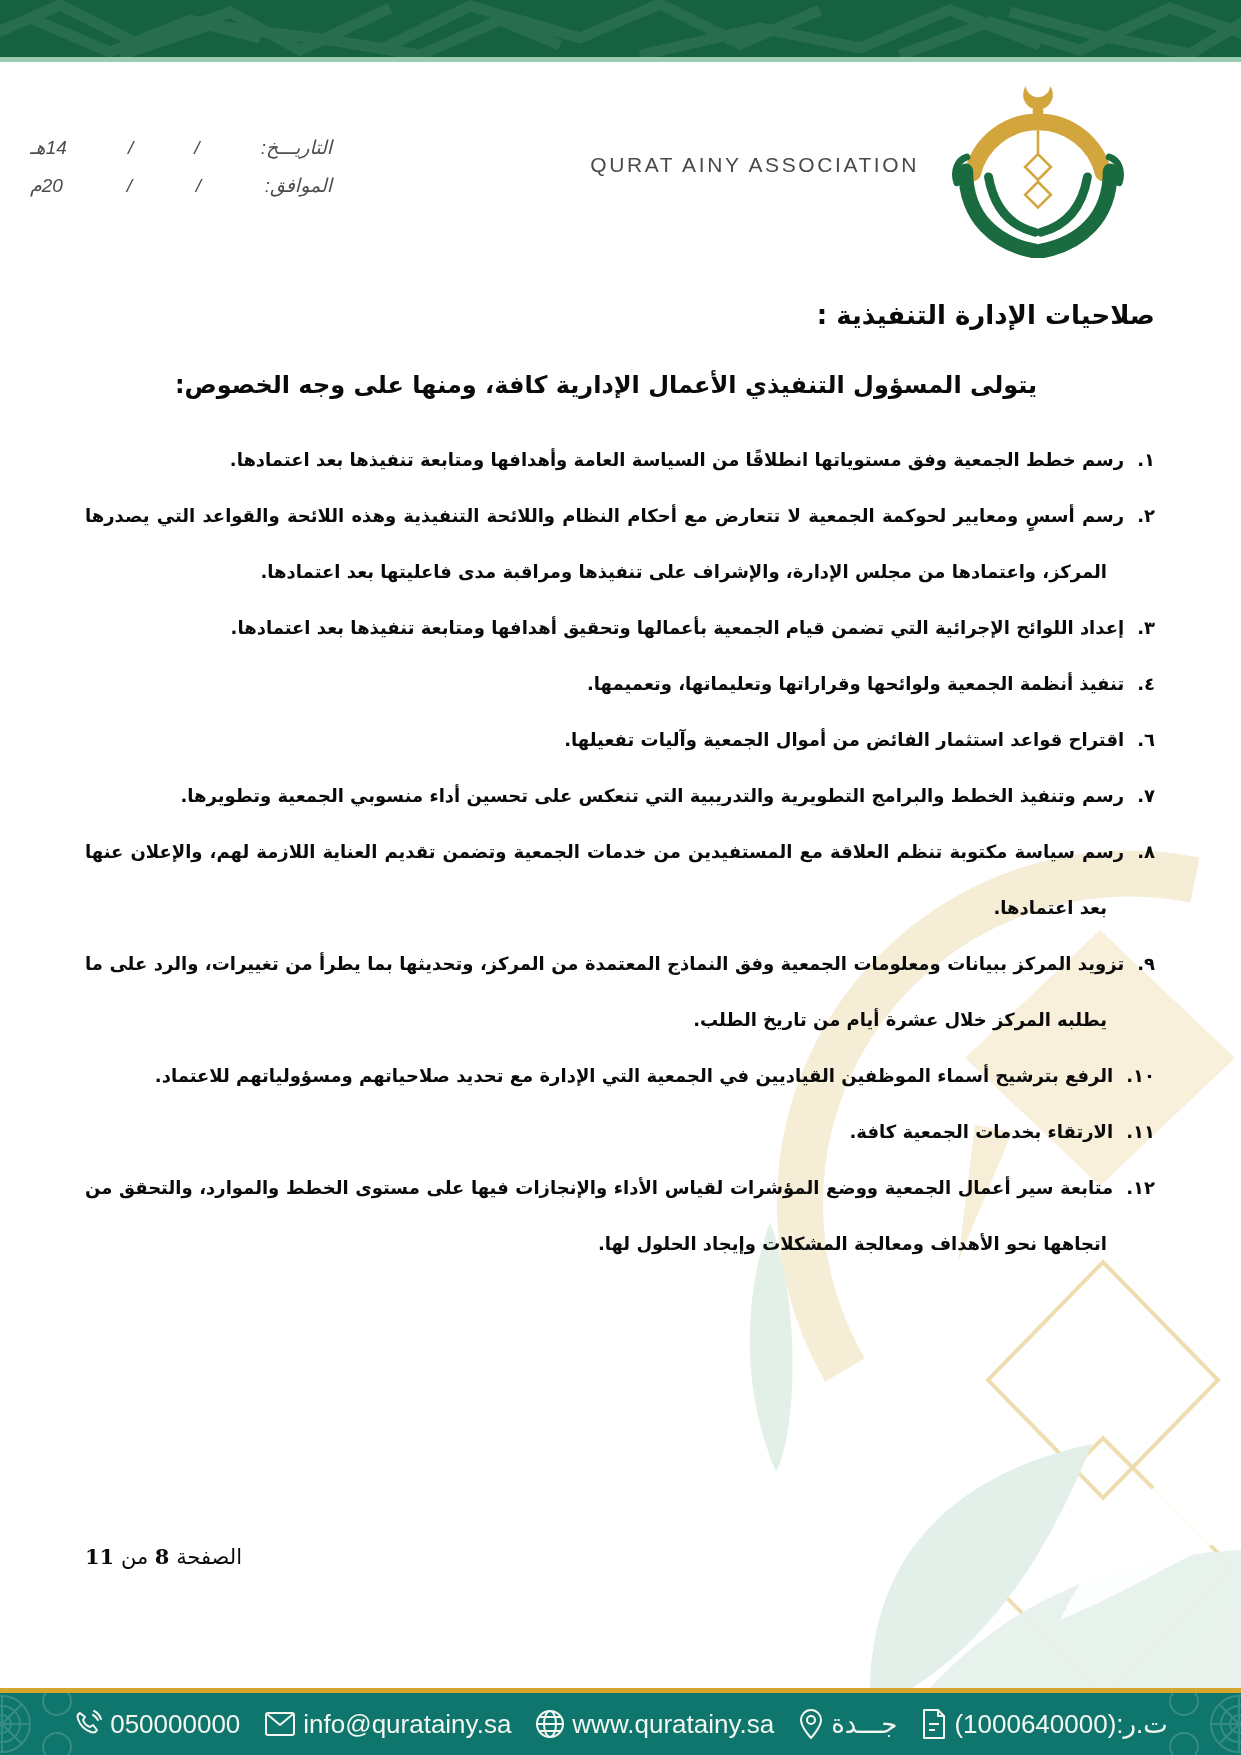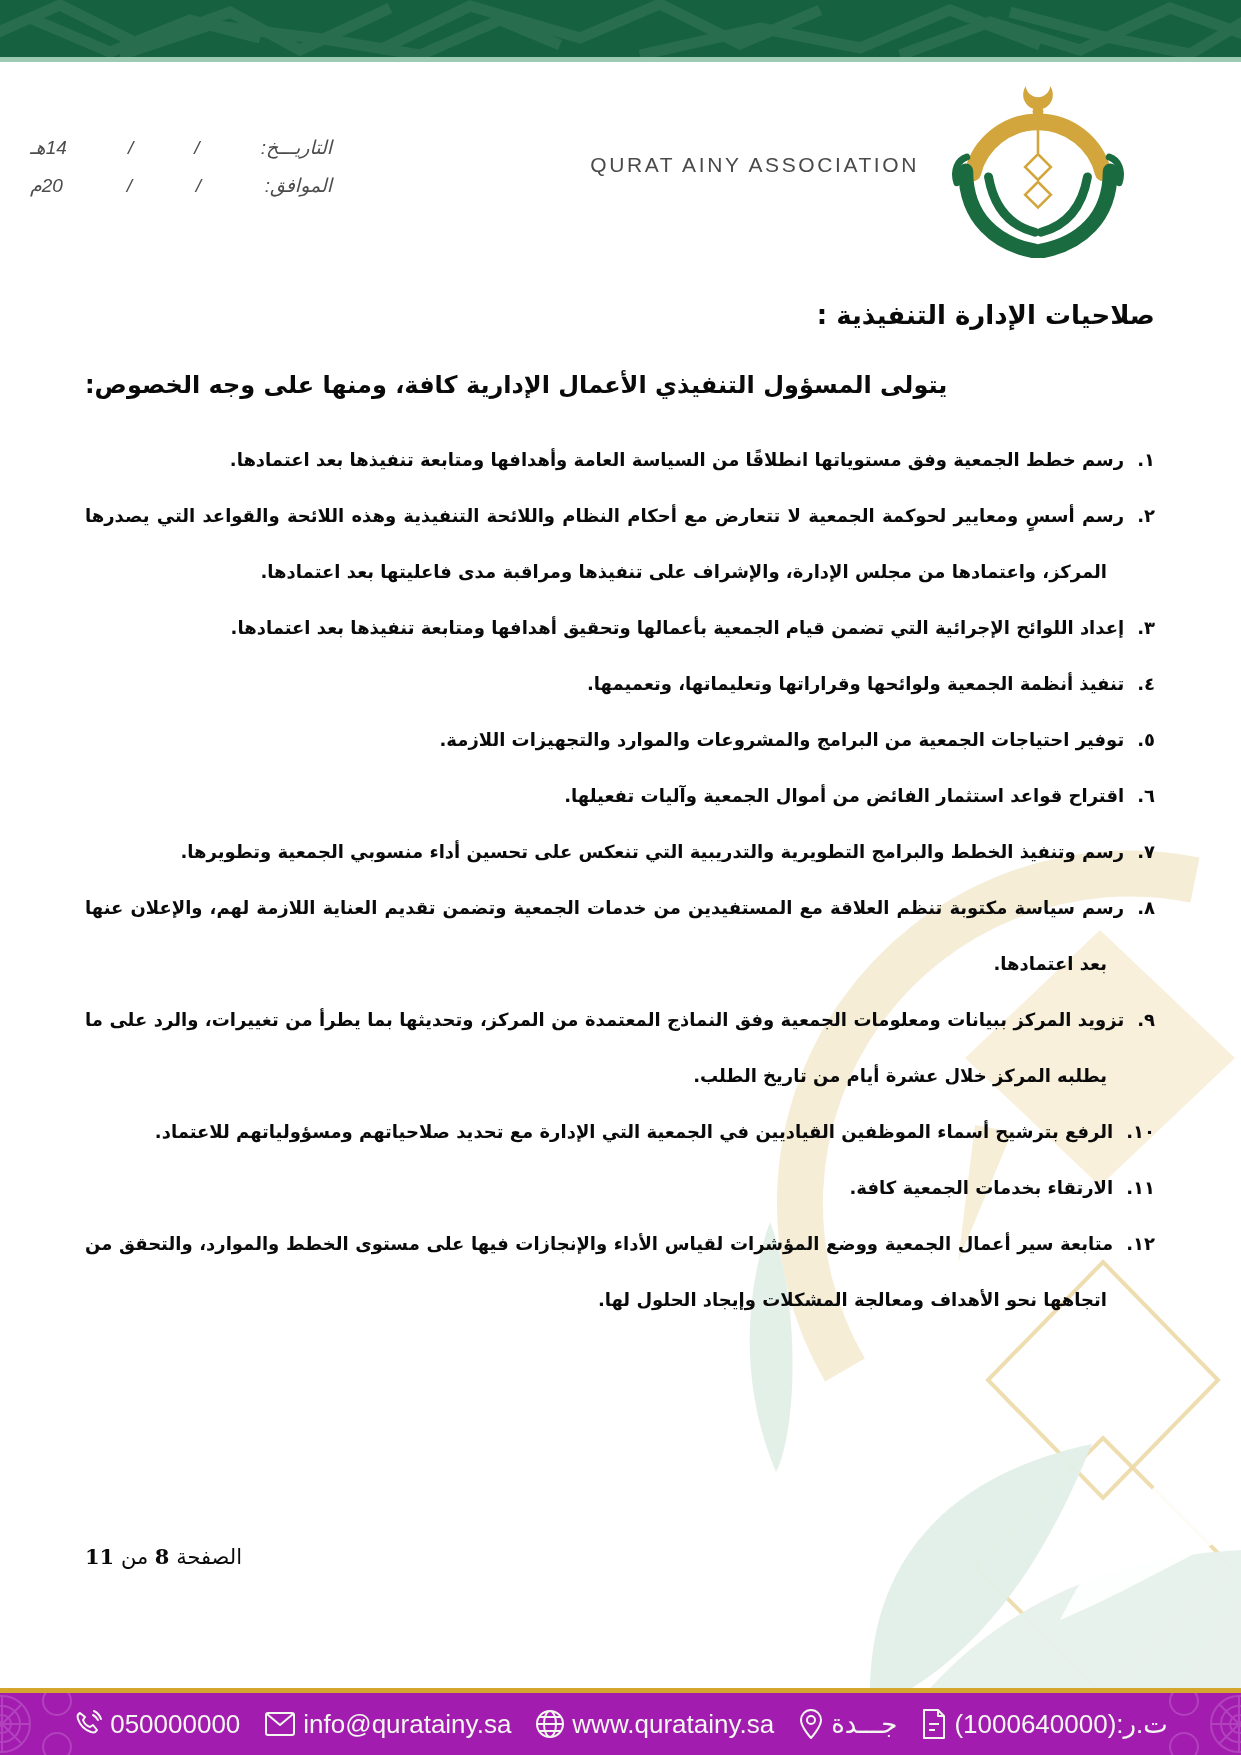"يتولى المسؤول التنفيذي الأعمال الإدارية" .doc-intro { text-align: left -> center }
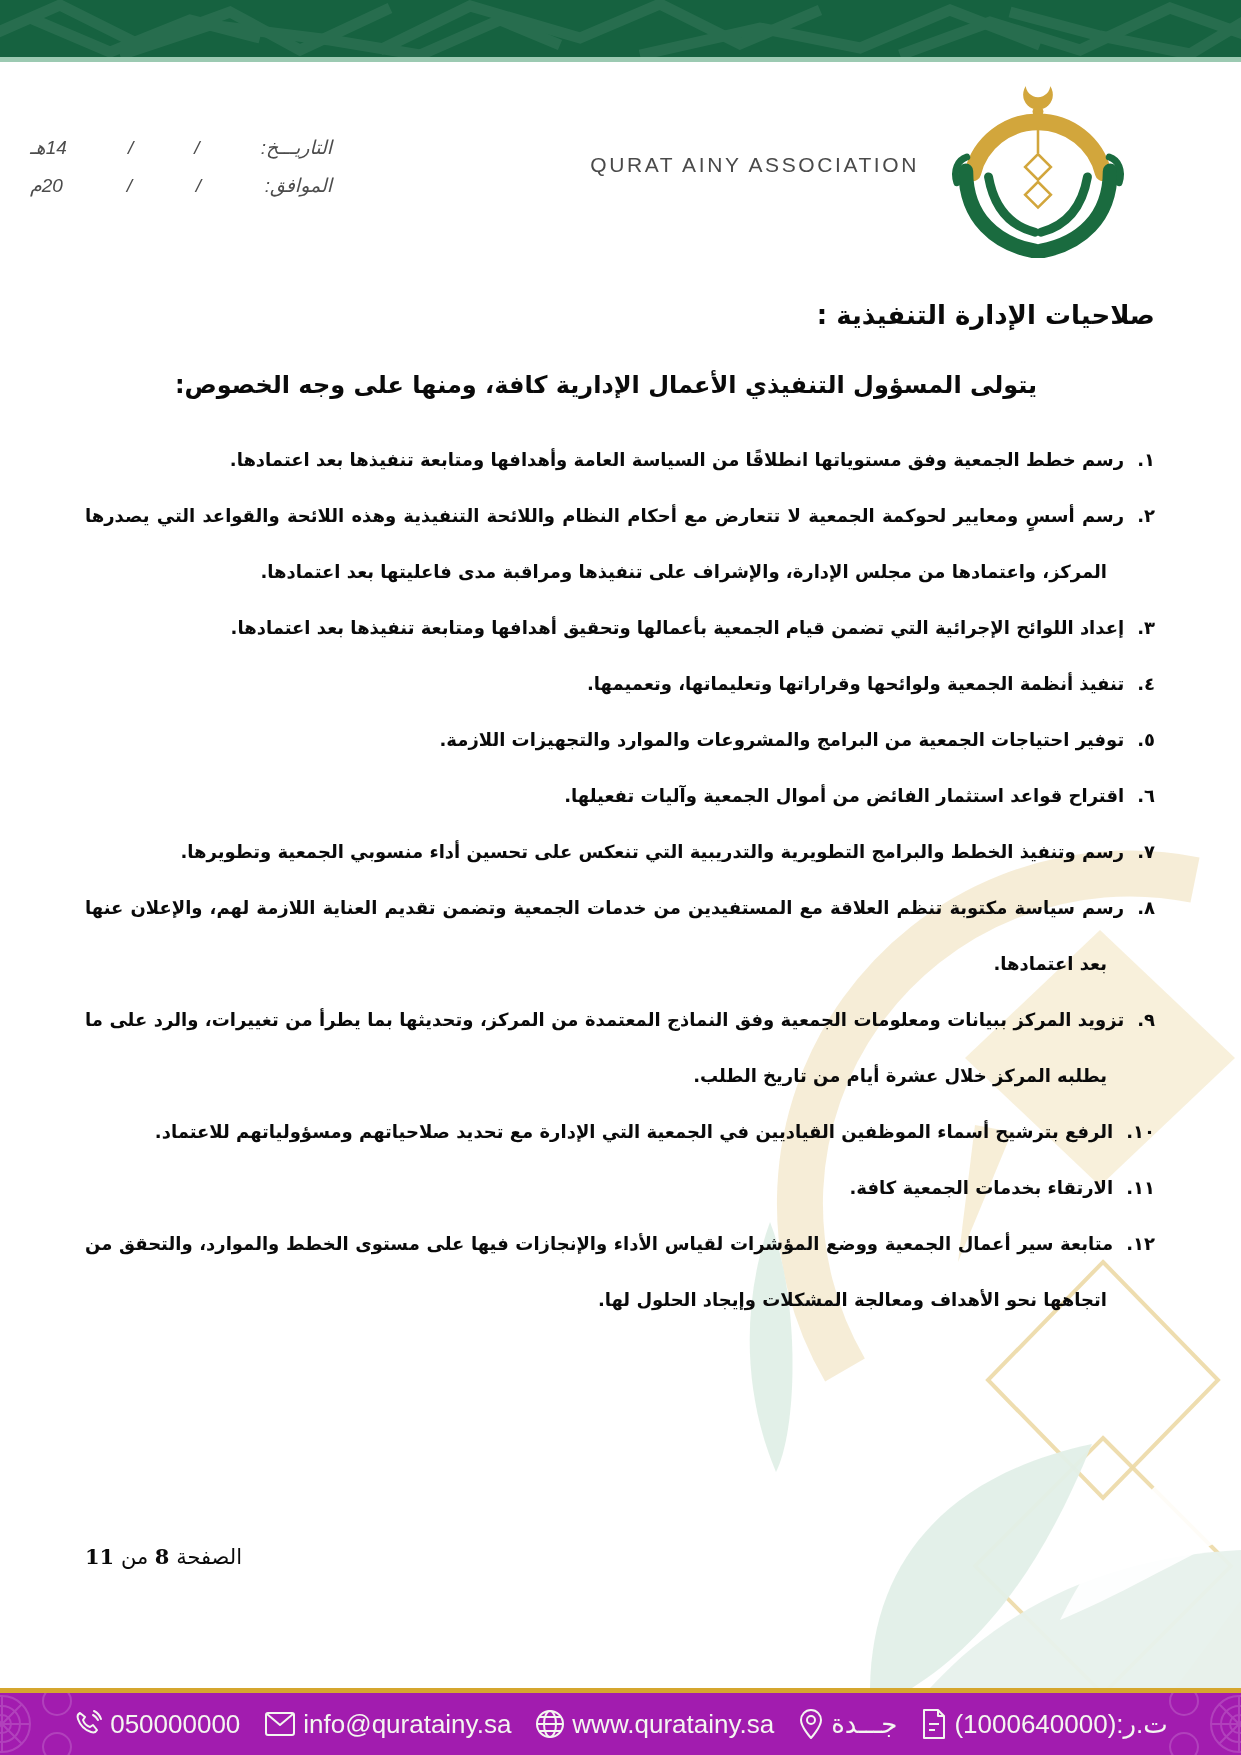"٥.توفير احتياجات الجمعية من البرامج" p.item { html: <p><span>٥.</span><span>توفير احتياجات الجمعية من البرامج والمشروعات والموارد والتجهيزات اللازمة.</span></p> -> none }
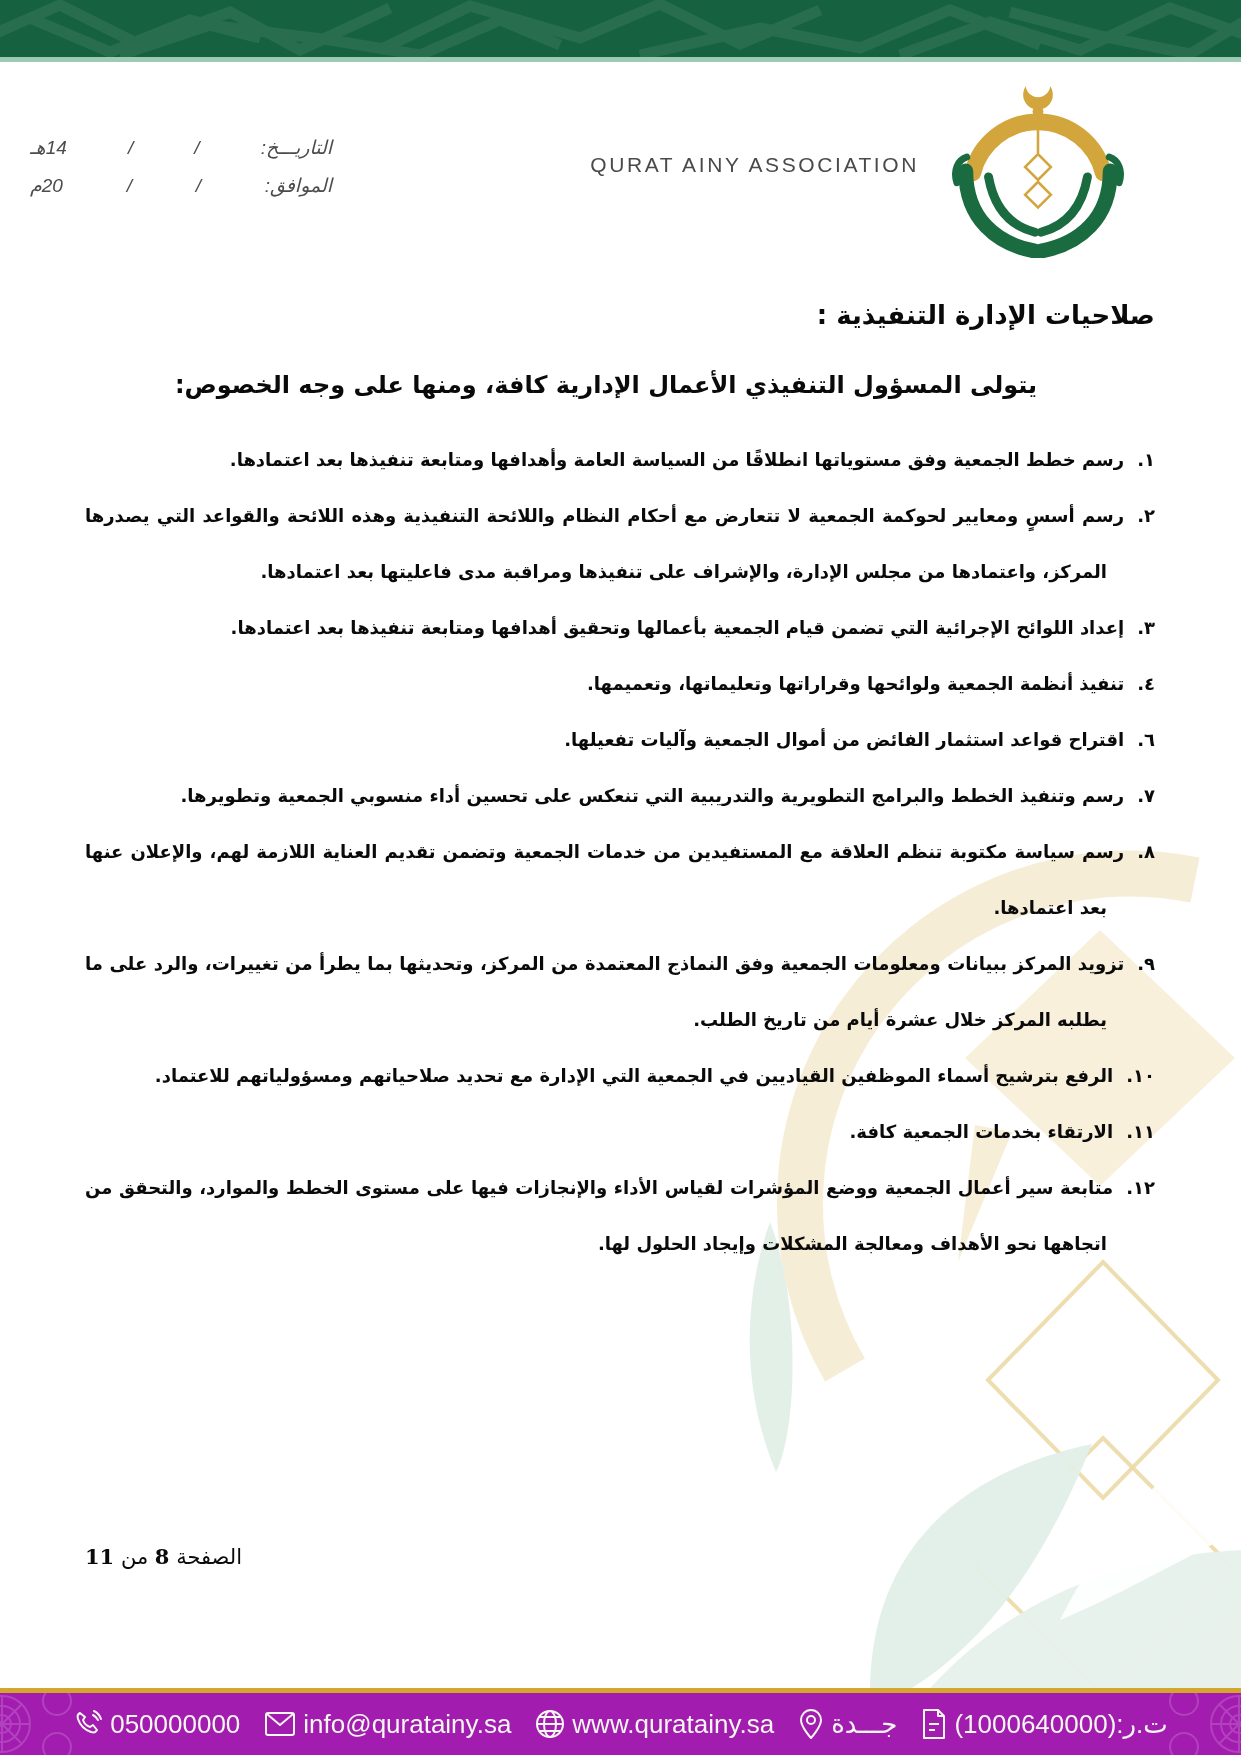"050000000" .footer-bar { background: #a21caf -> #0f766e }
